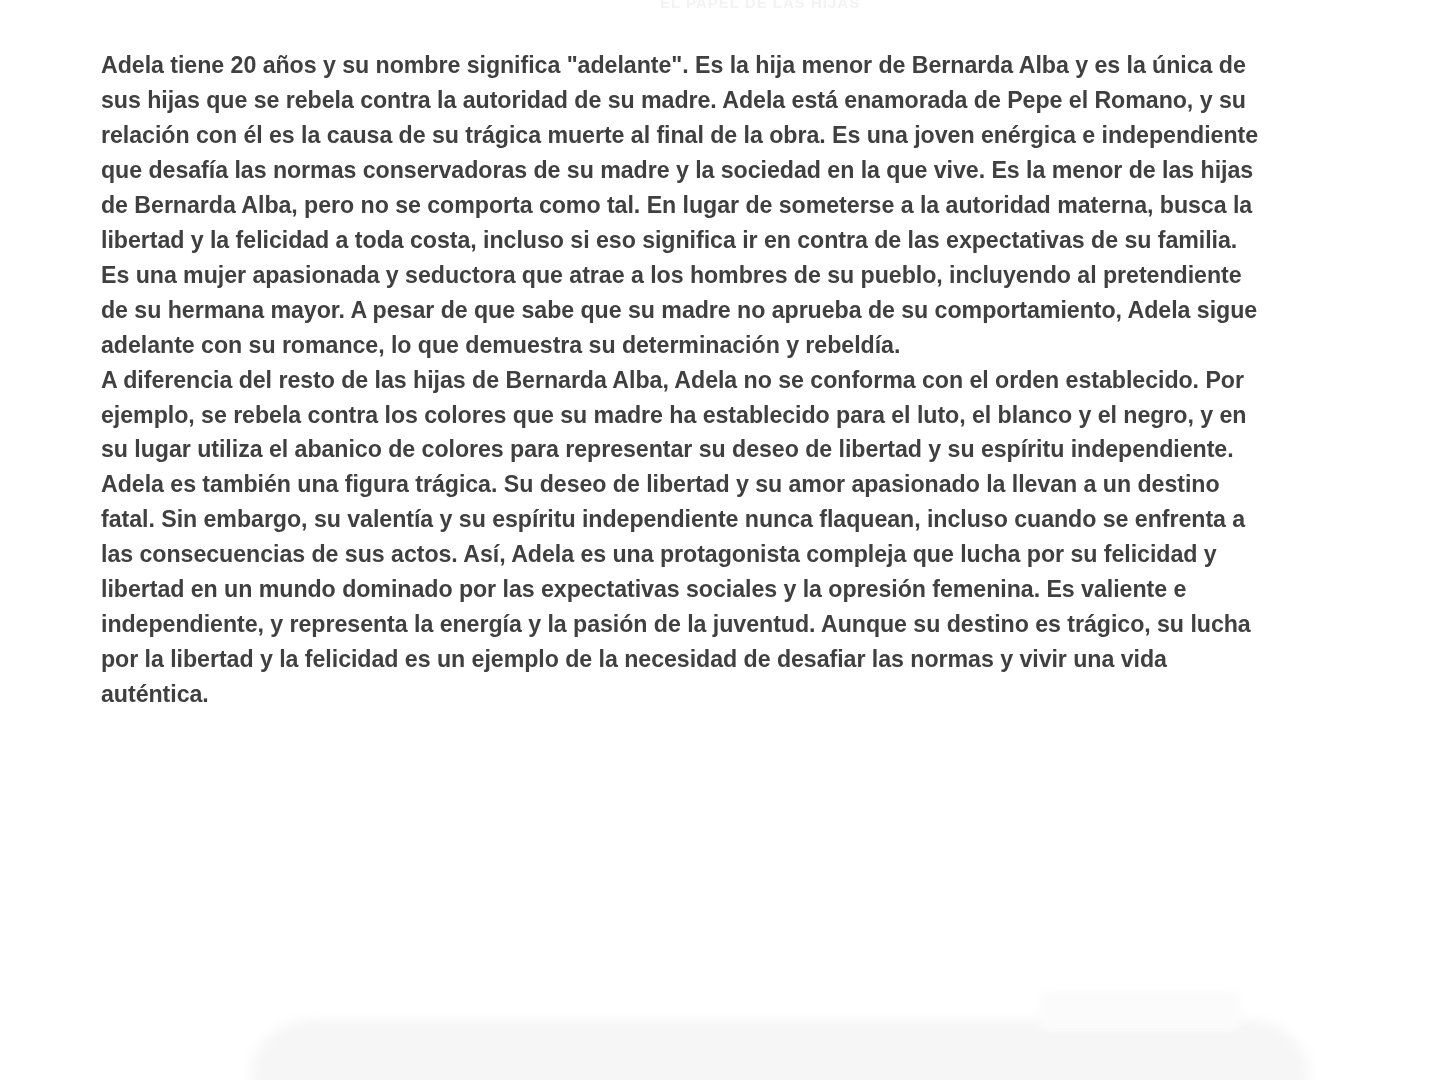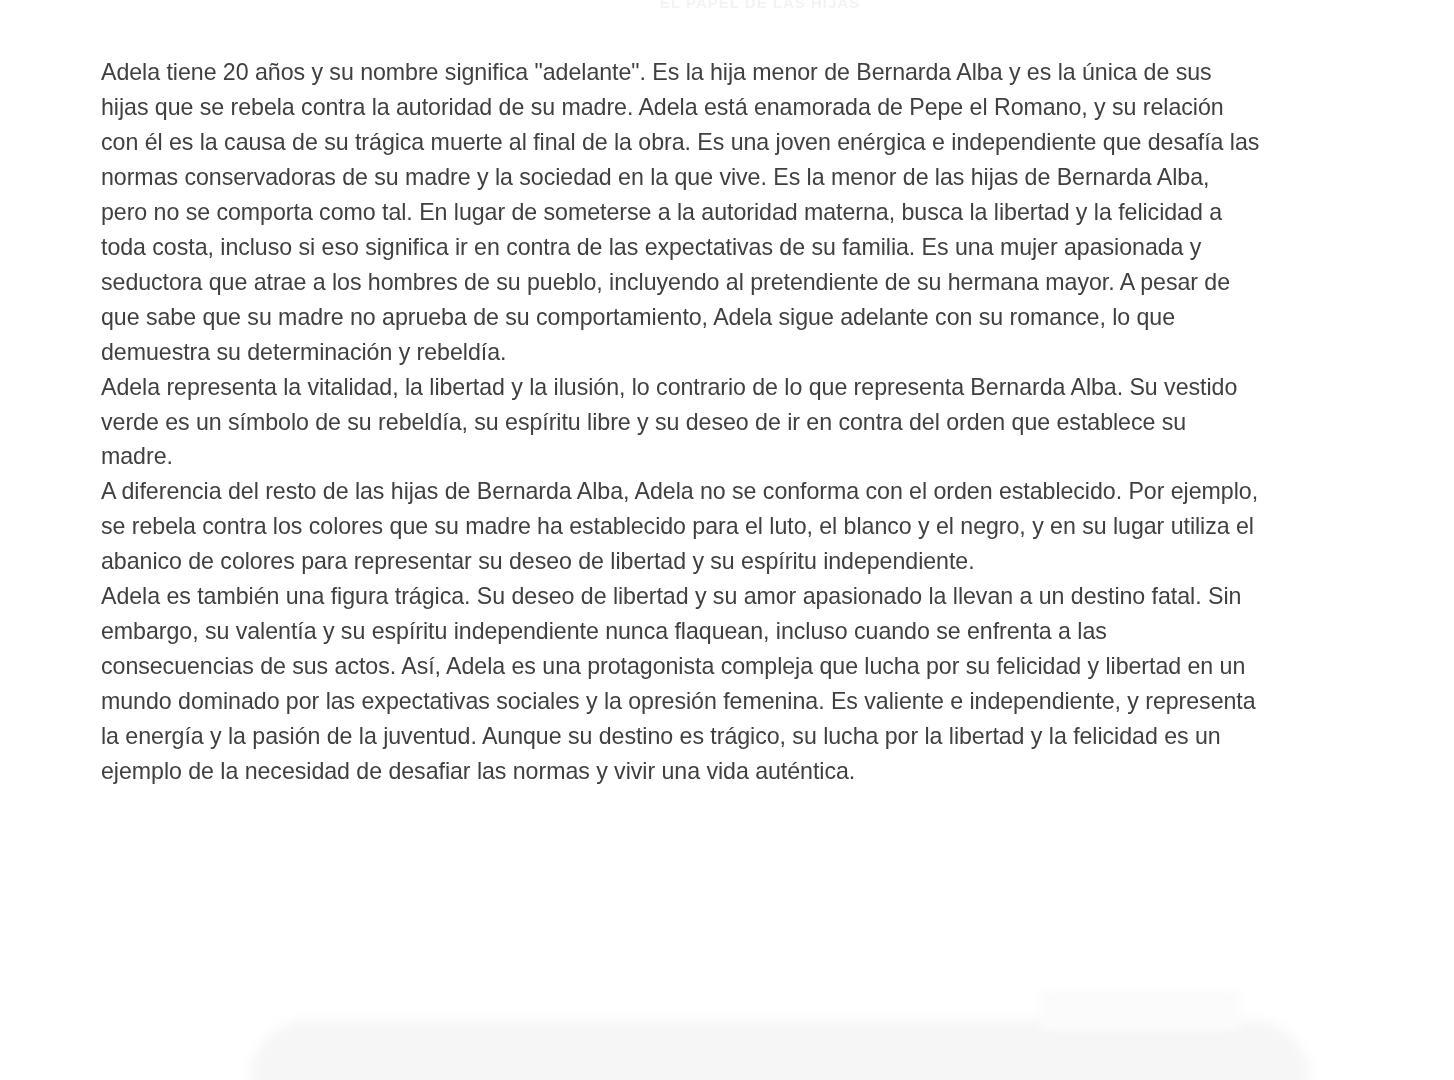"Adela tiene 20 años y" .body-text { font-weight: none -> bold; margin-top: 29px -> 22px }
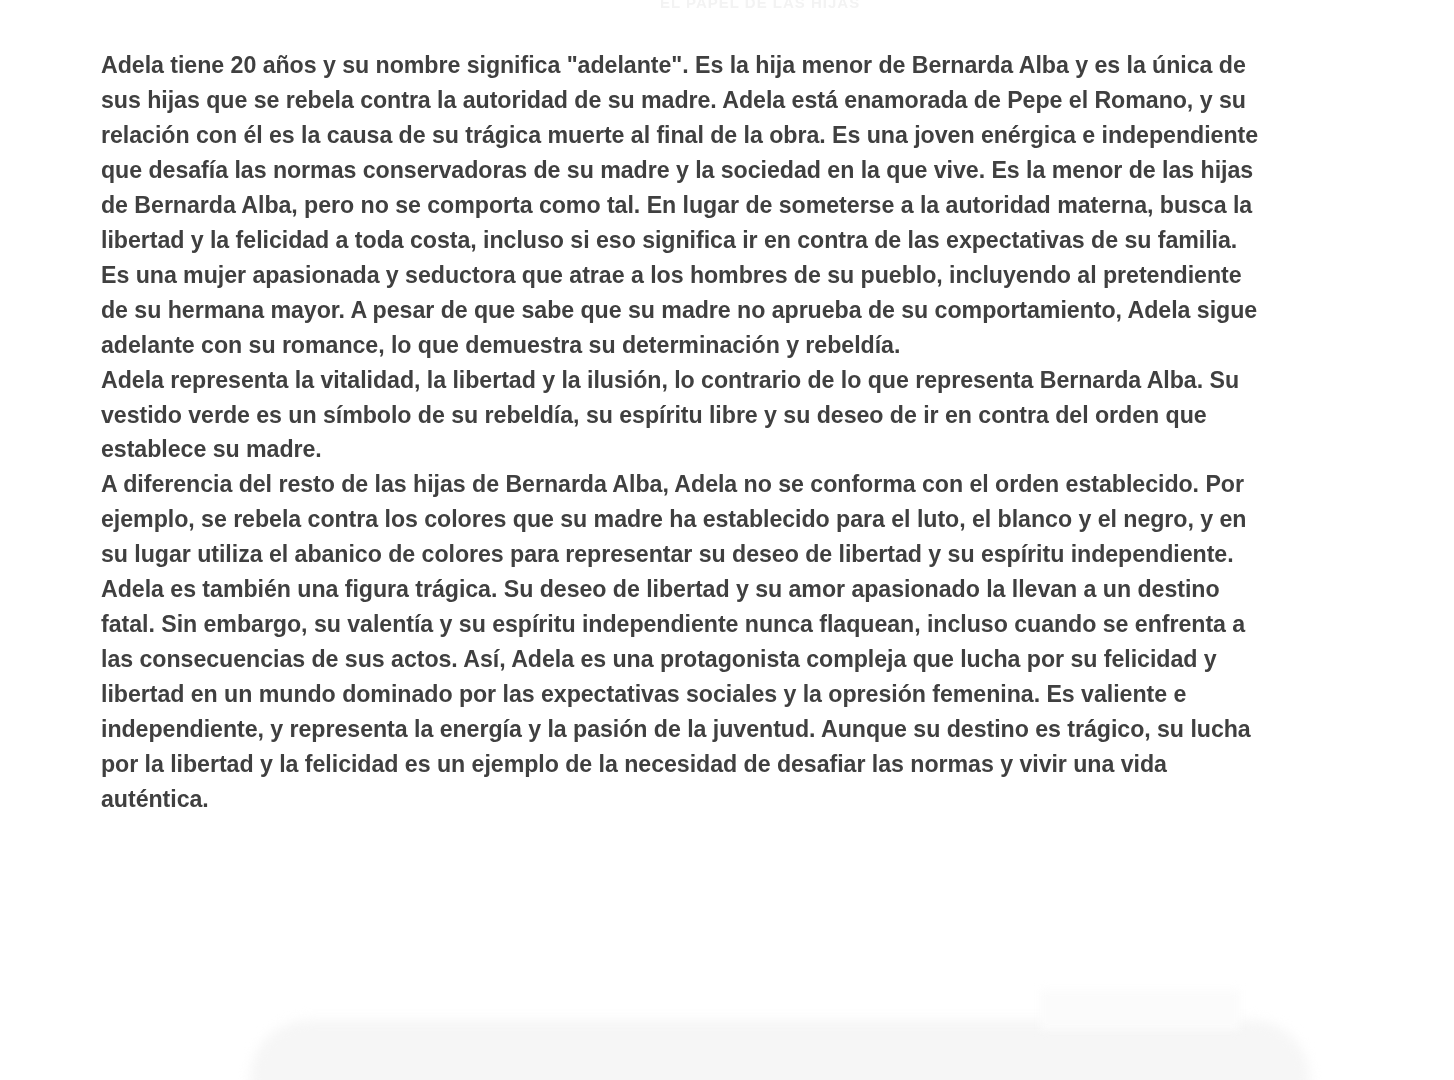"Adela representa la vitalidad, la" p.para { html: <p>Adela representa la vitalidad, la libertad y la ilusión, lo contrario de lo que representa Bernarda Alba. Su vestido verde es un símbolo de su rebeldía, su espíritu libre y su deseo de ir en contra del orden que establece su madre.</p> -> none }
